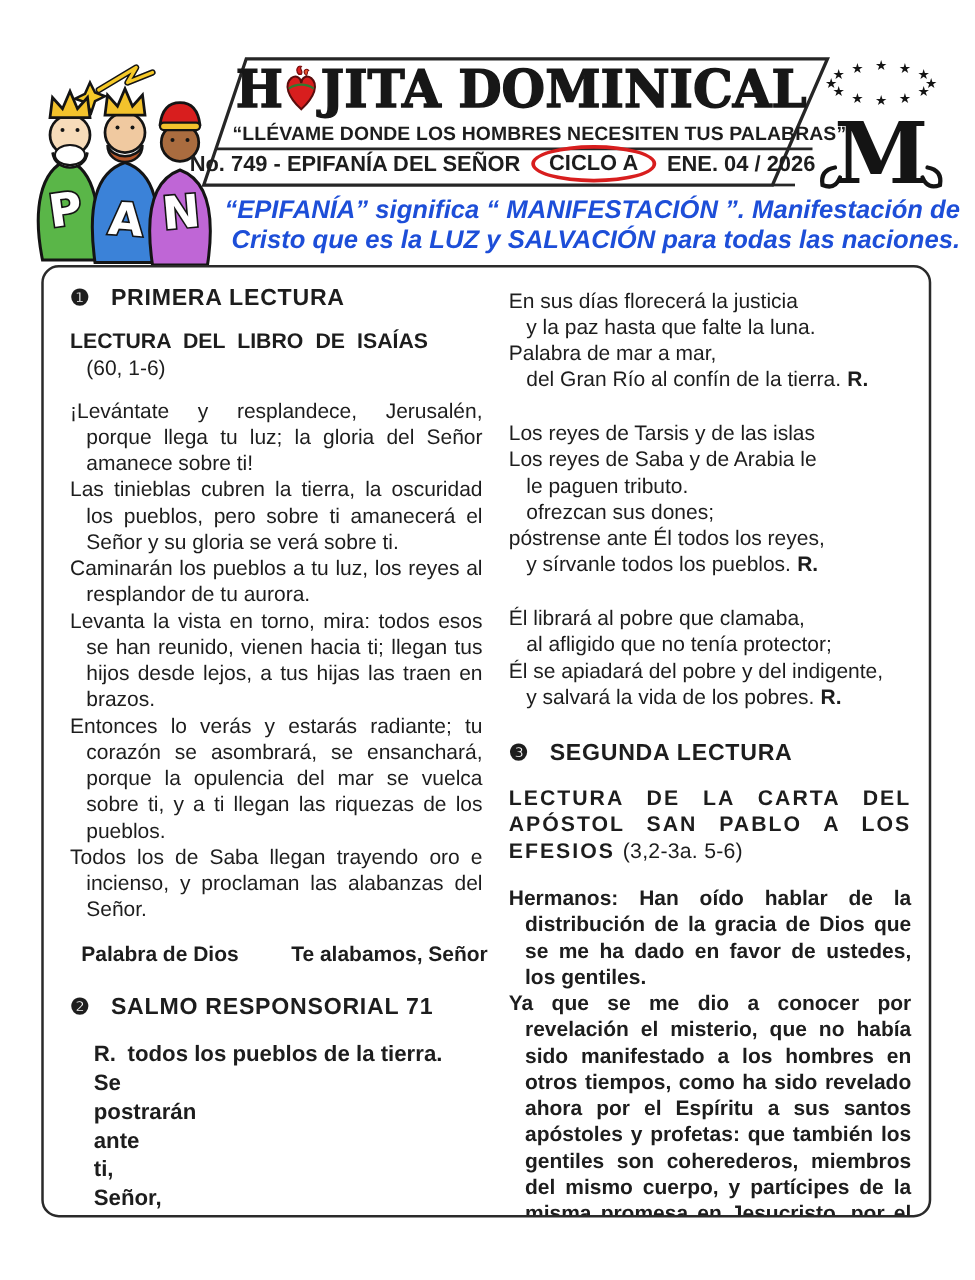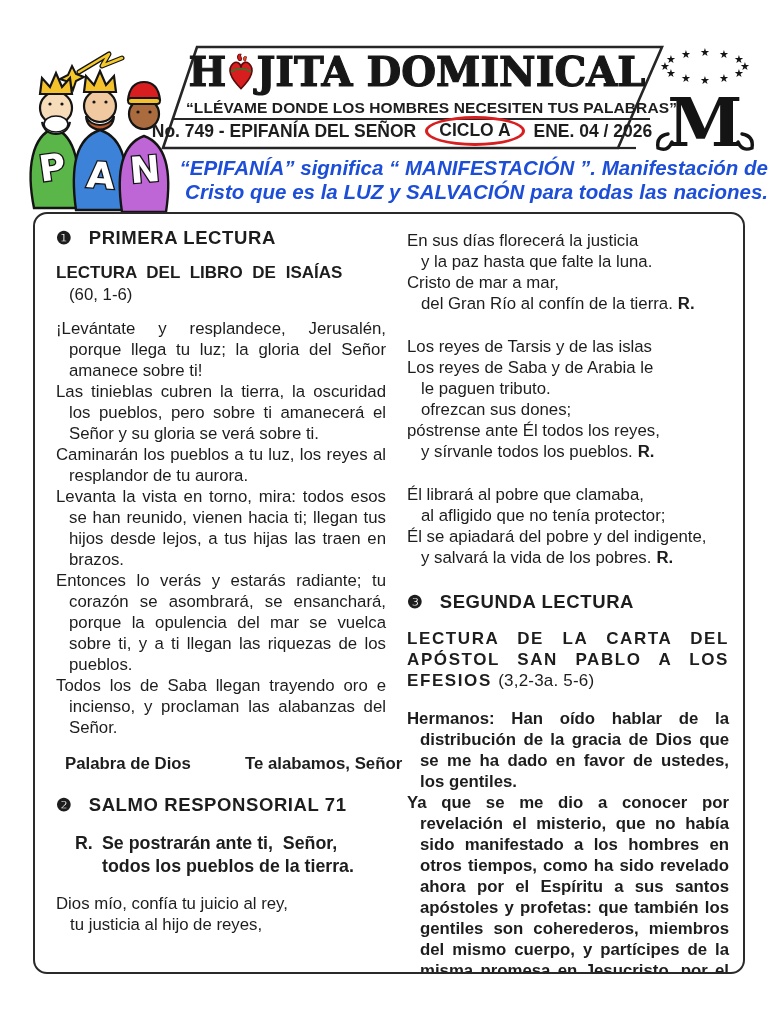"Cristo de mar a mar," span { text: Cristo -> Palabra }
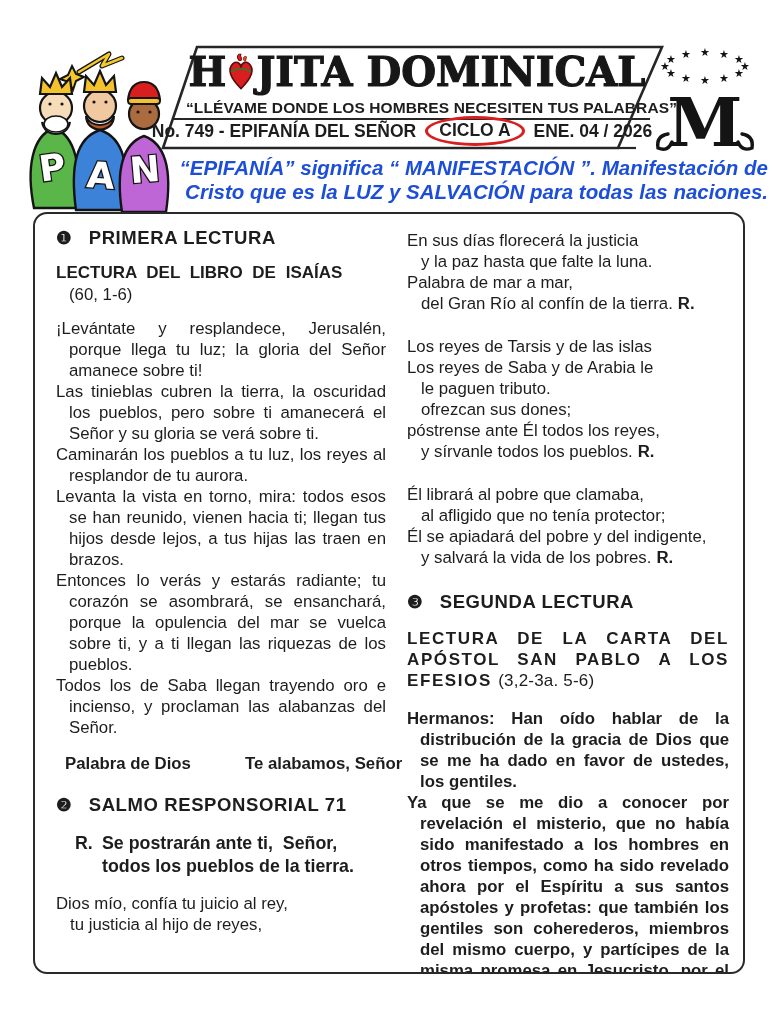"Palabra de Dios" .mt-resp1 { gap: 54px -> 42px }
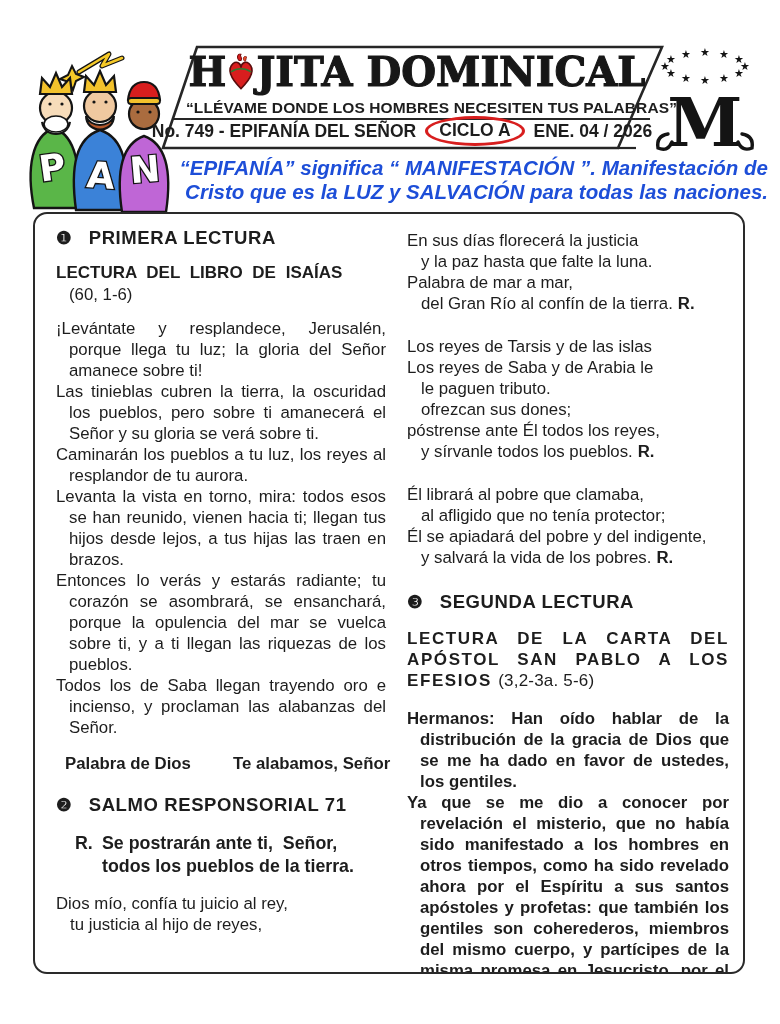"Se postrarán ante ti, Señor," span { order: before "todos los pueblos de la" -> after "todos los pueblos de la" }
